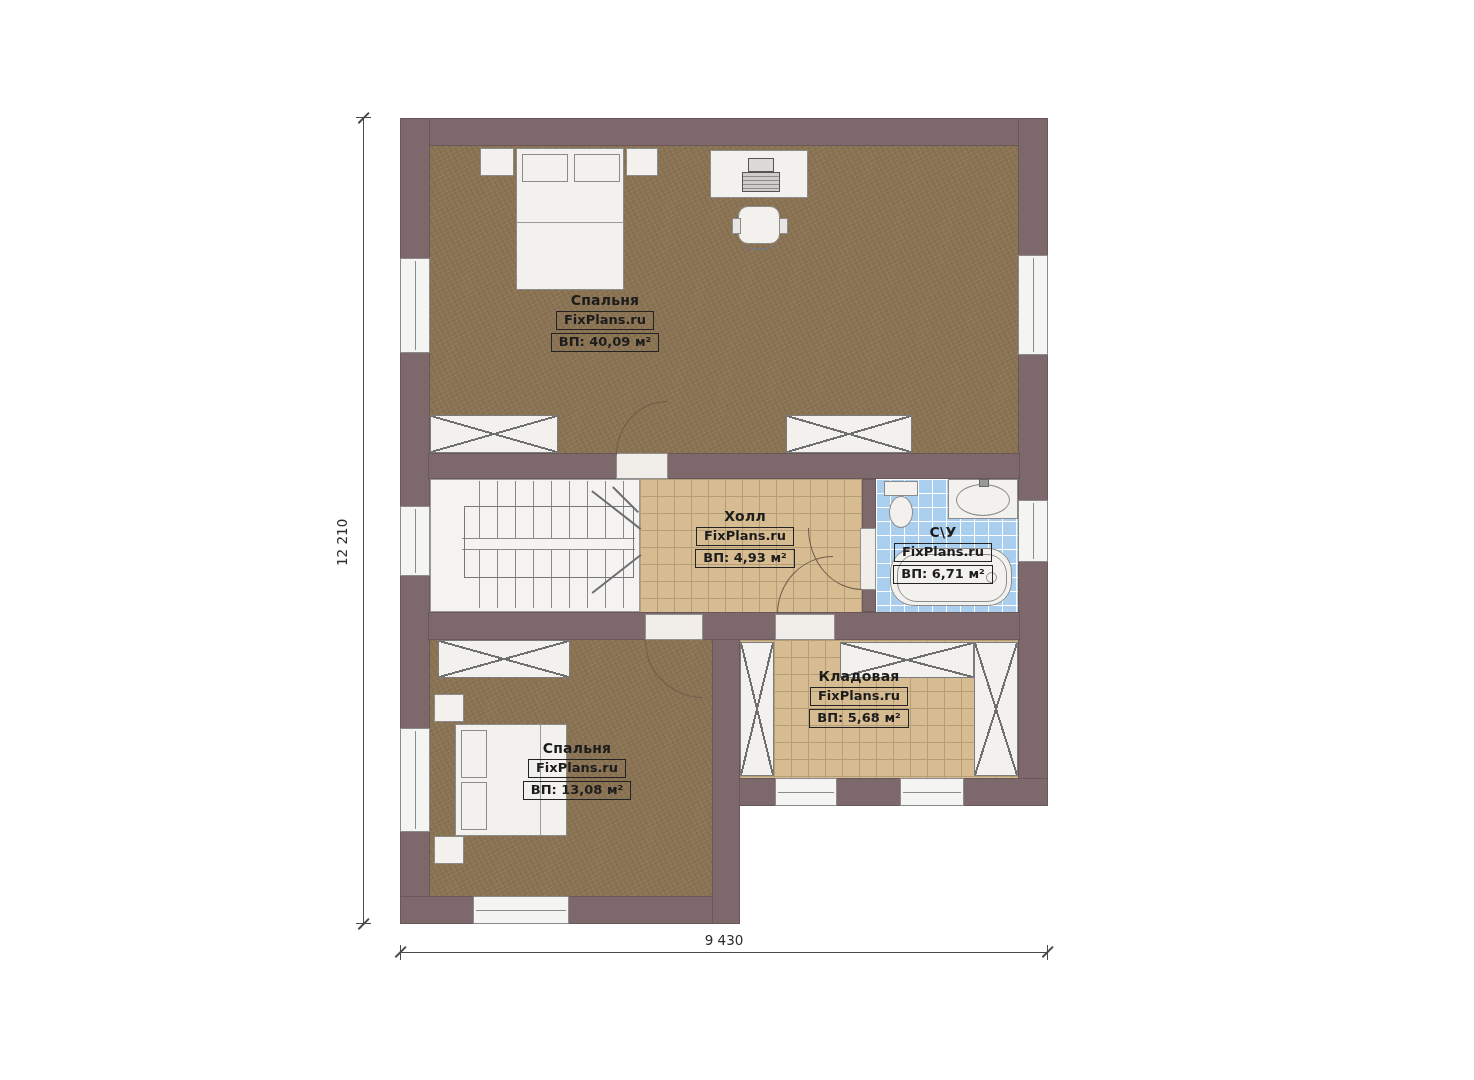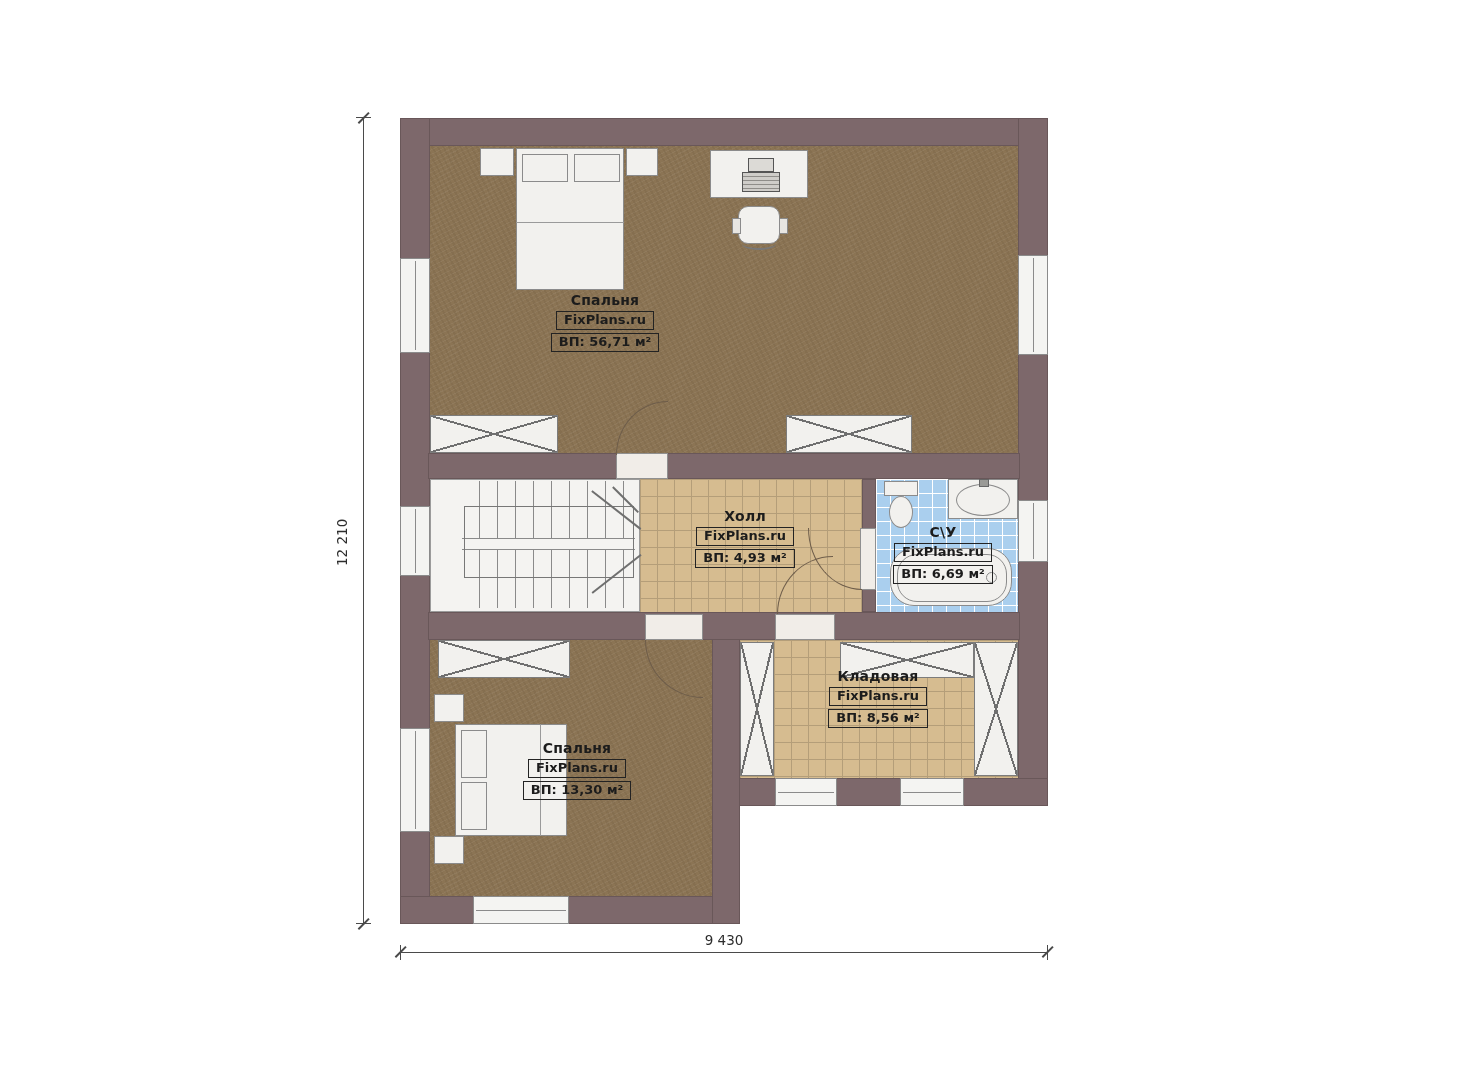"ВП: 56,71 м²" span.tag { text: 56,71 -> 40,09 }
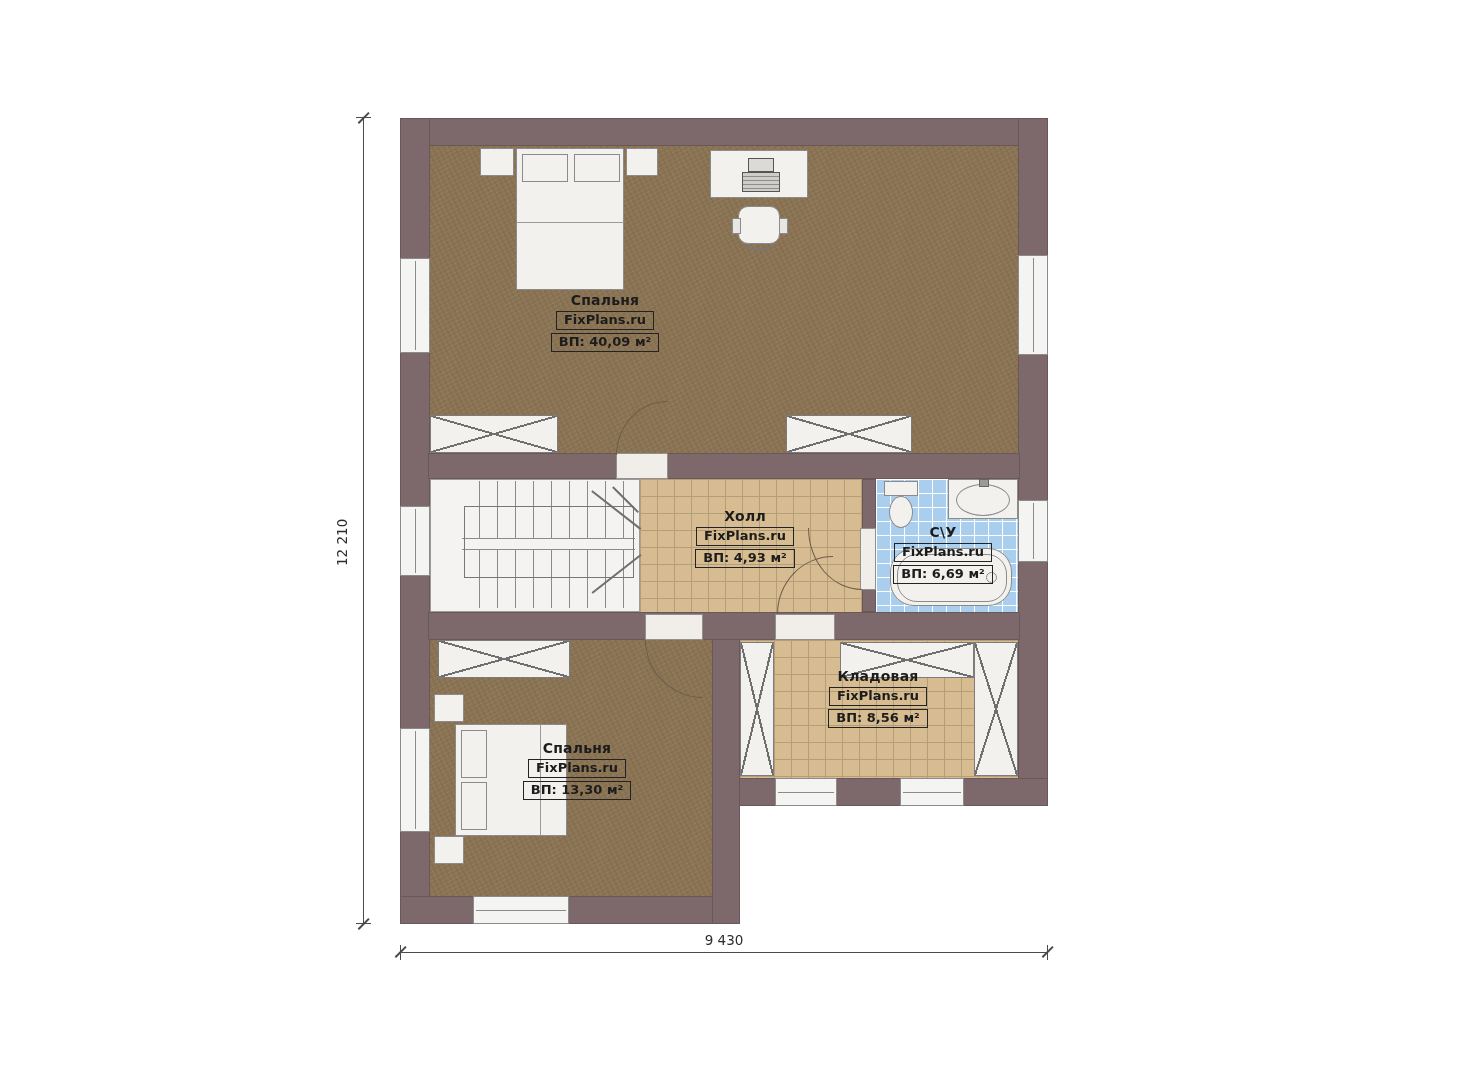"ВП: 6,69 м²" span.tag { text: 6,69 -> 6,71 }
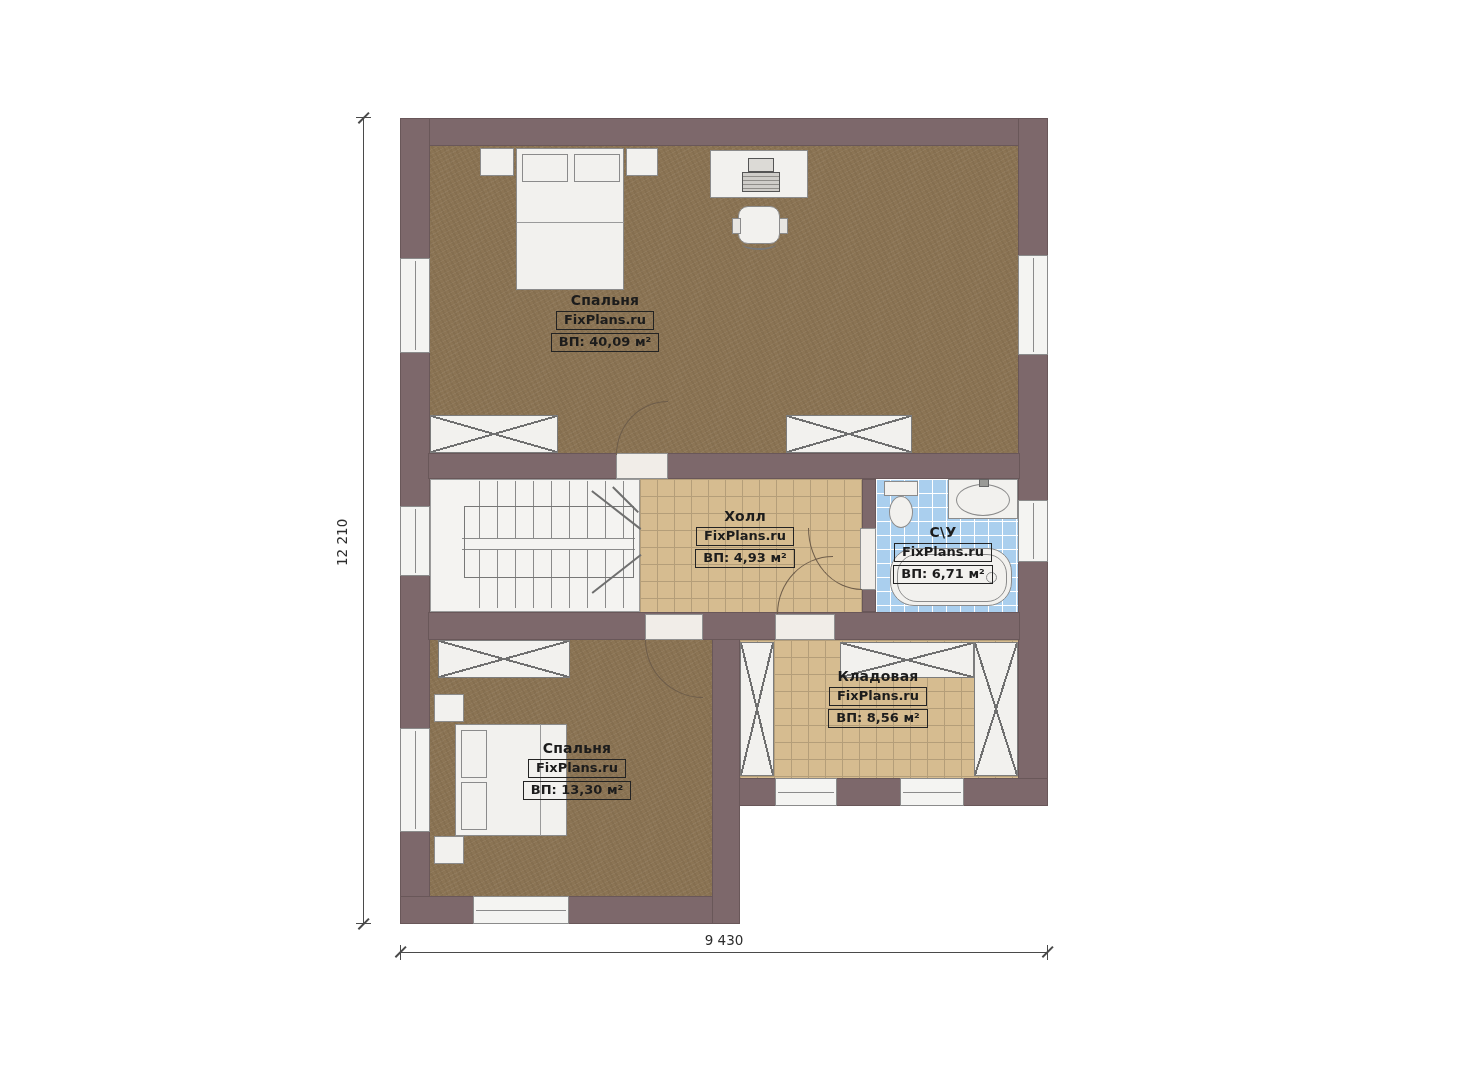"Кладовая" div.label { left: 793px -> 774px }
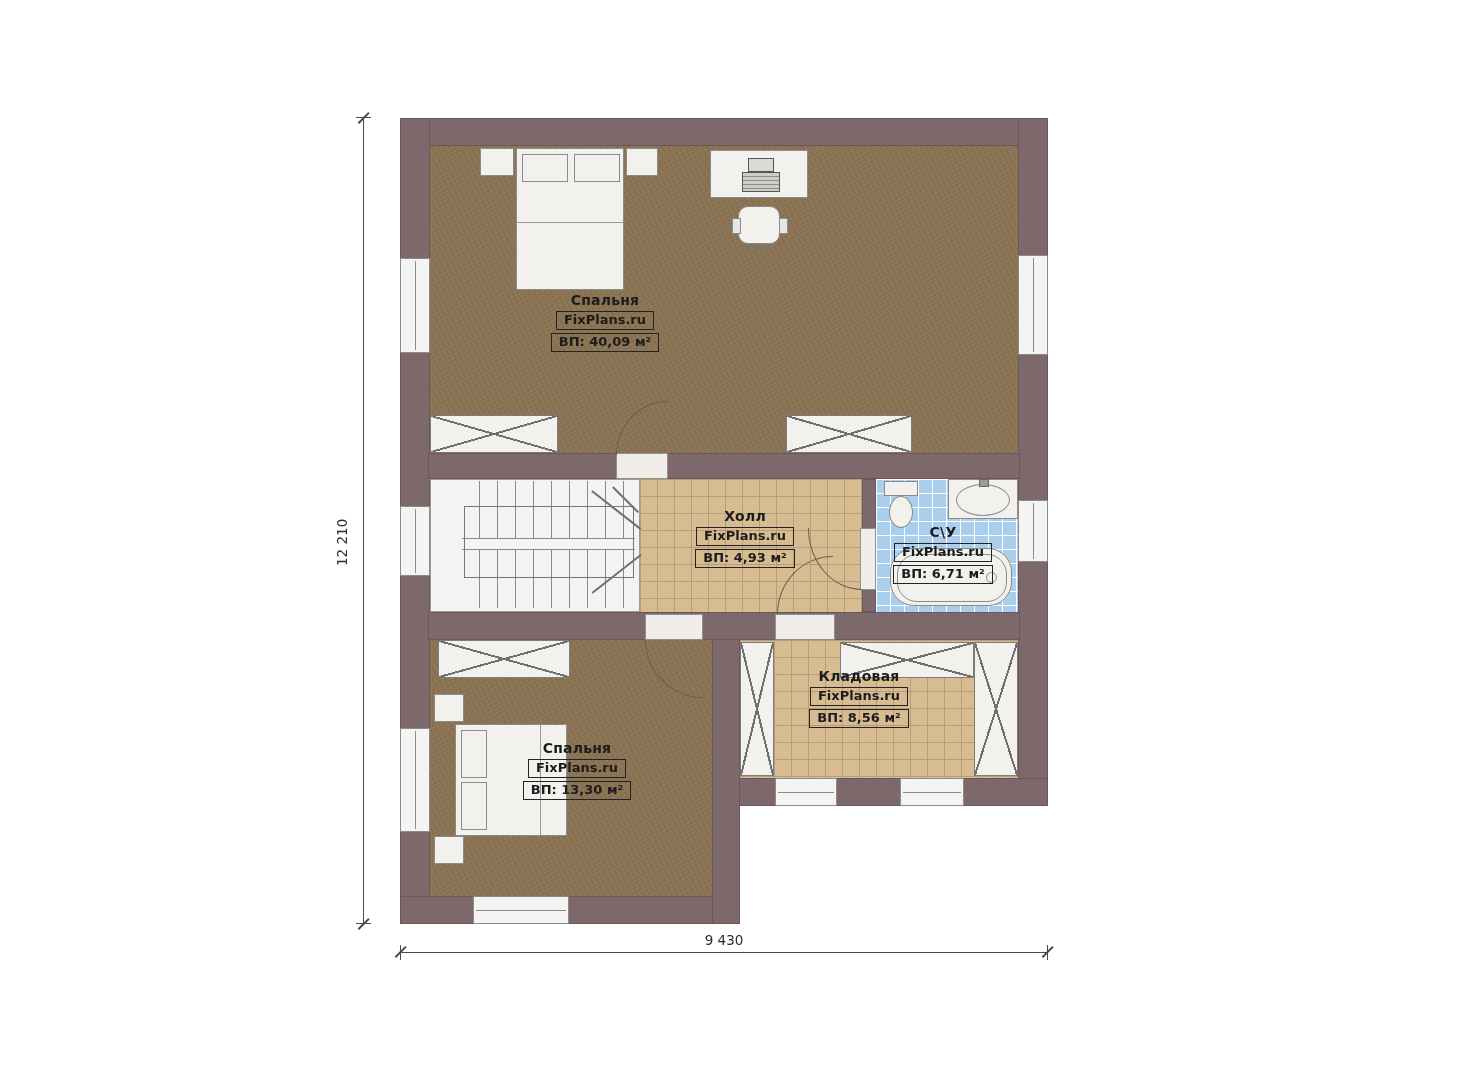"ВП: 8,56 м²" span.tag { text: 8,56 -> 5,68 }
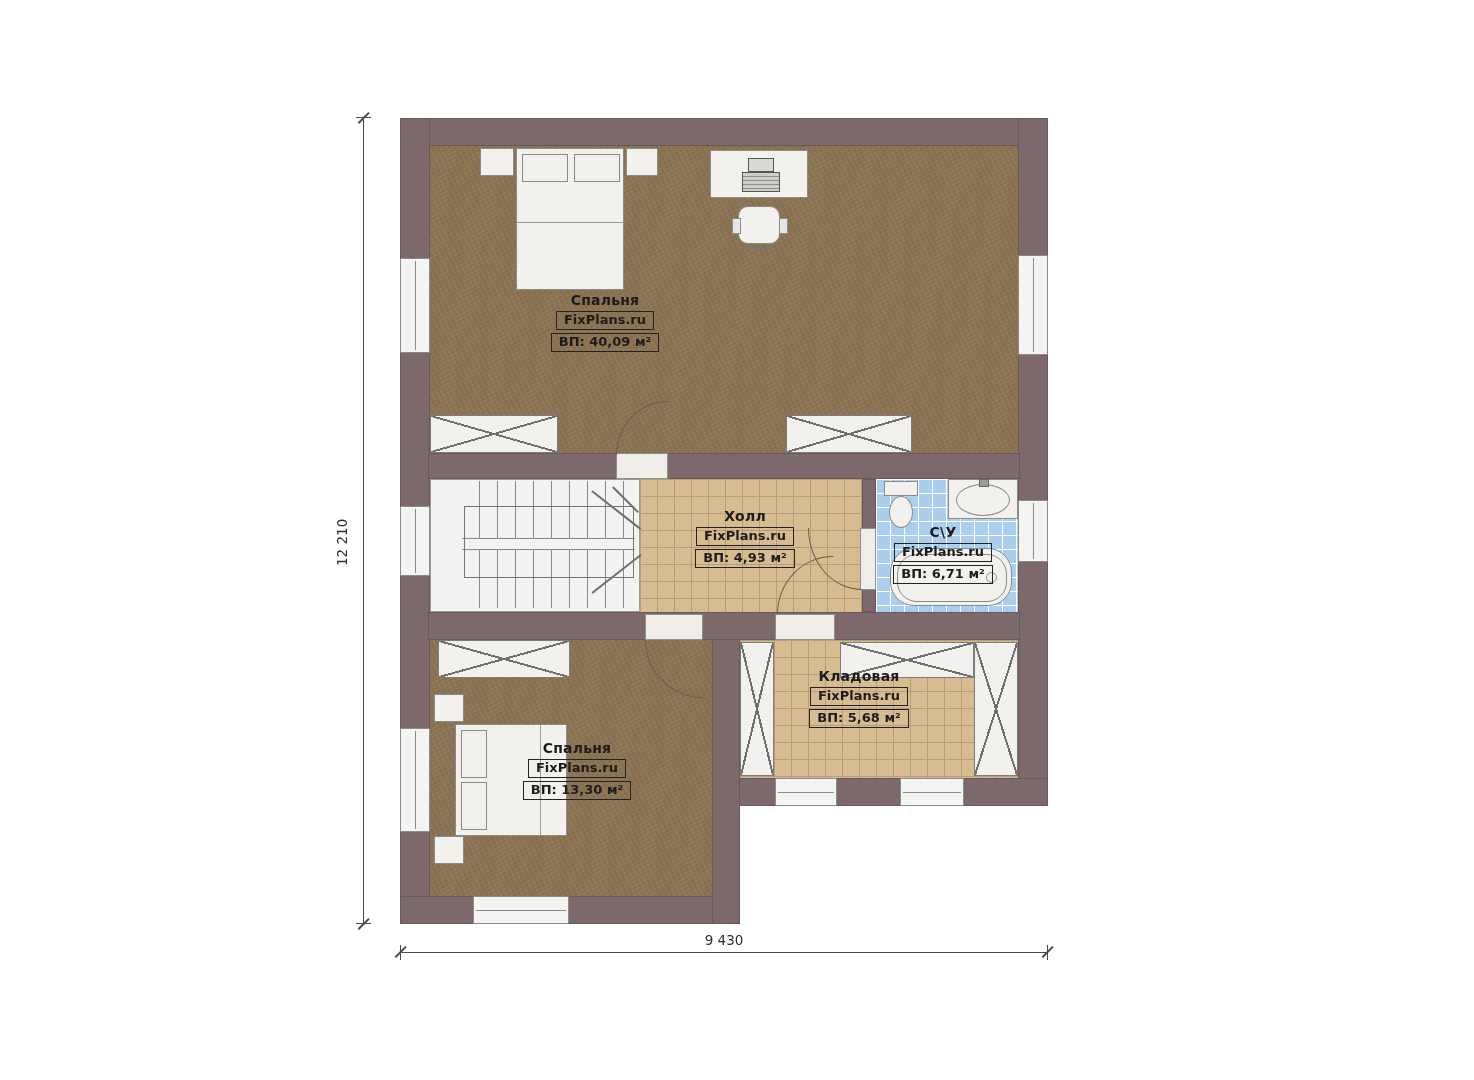"ВП: 13,30 м²" span.tag { text: 13,30 -> 13,08 }
